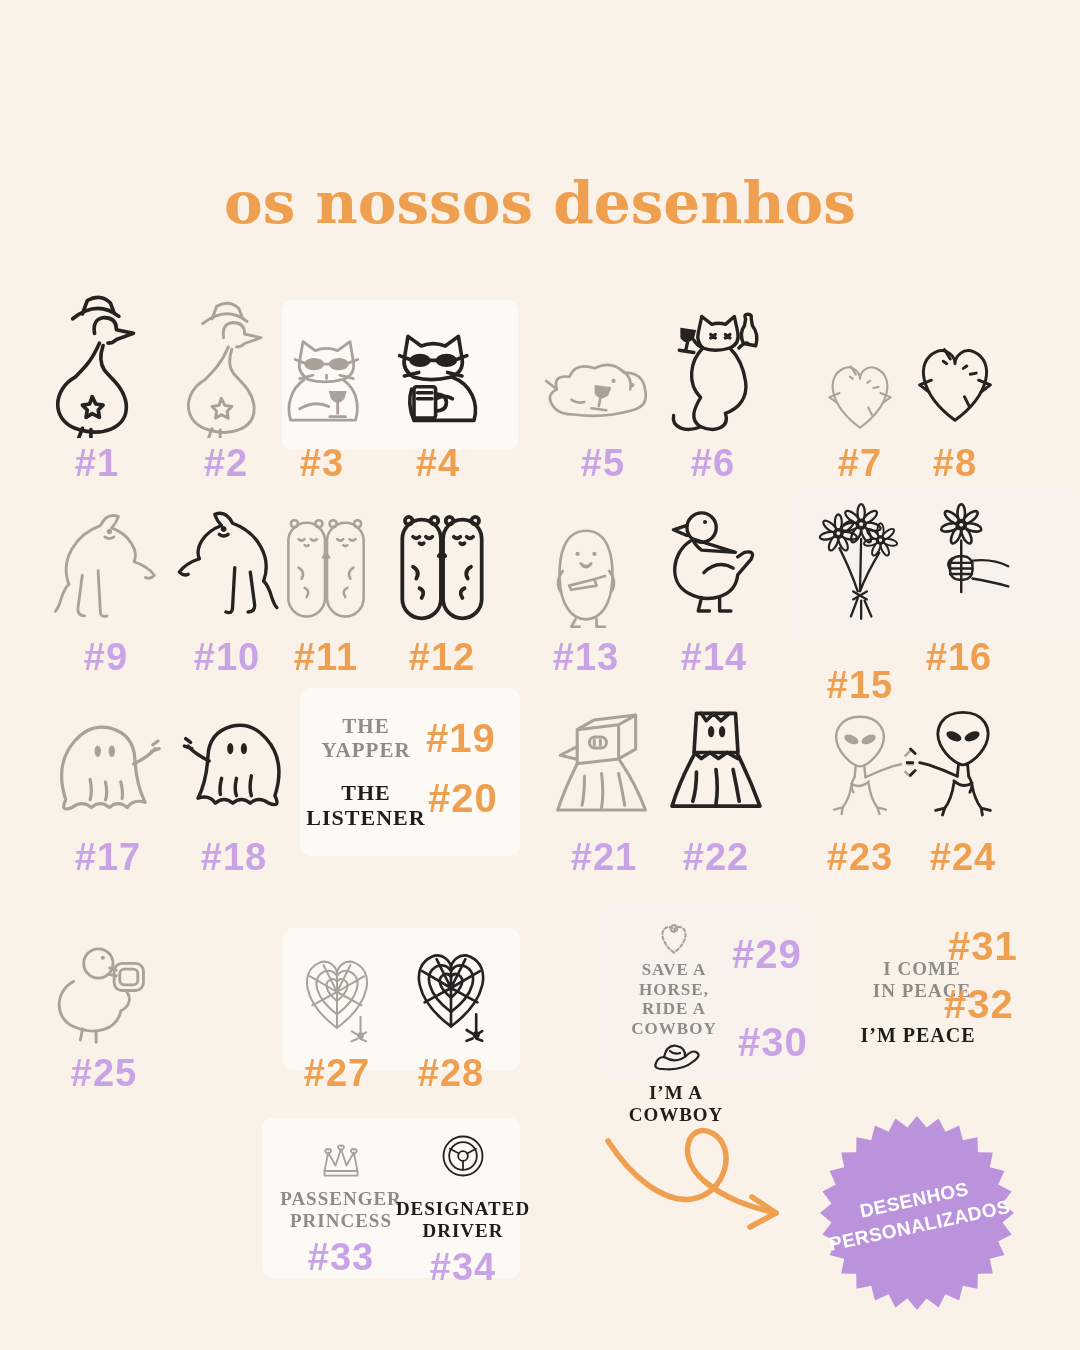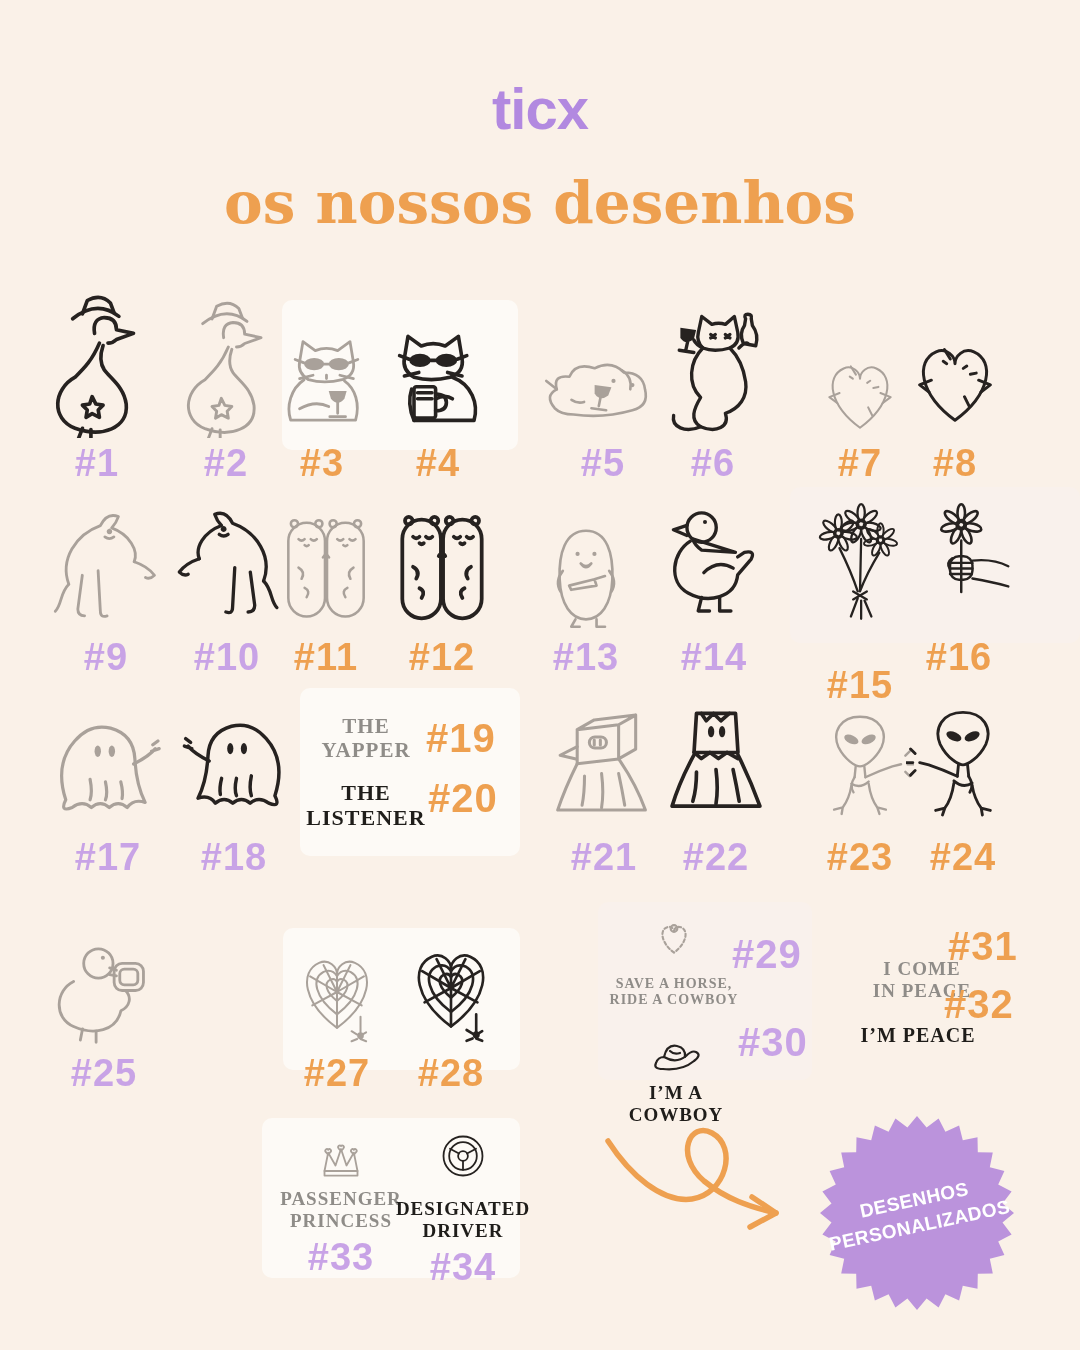"ticx" div.brand { html: <div>ticx</div> -> none }
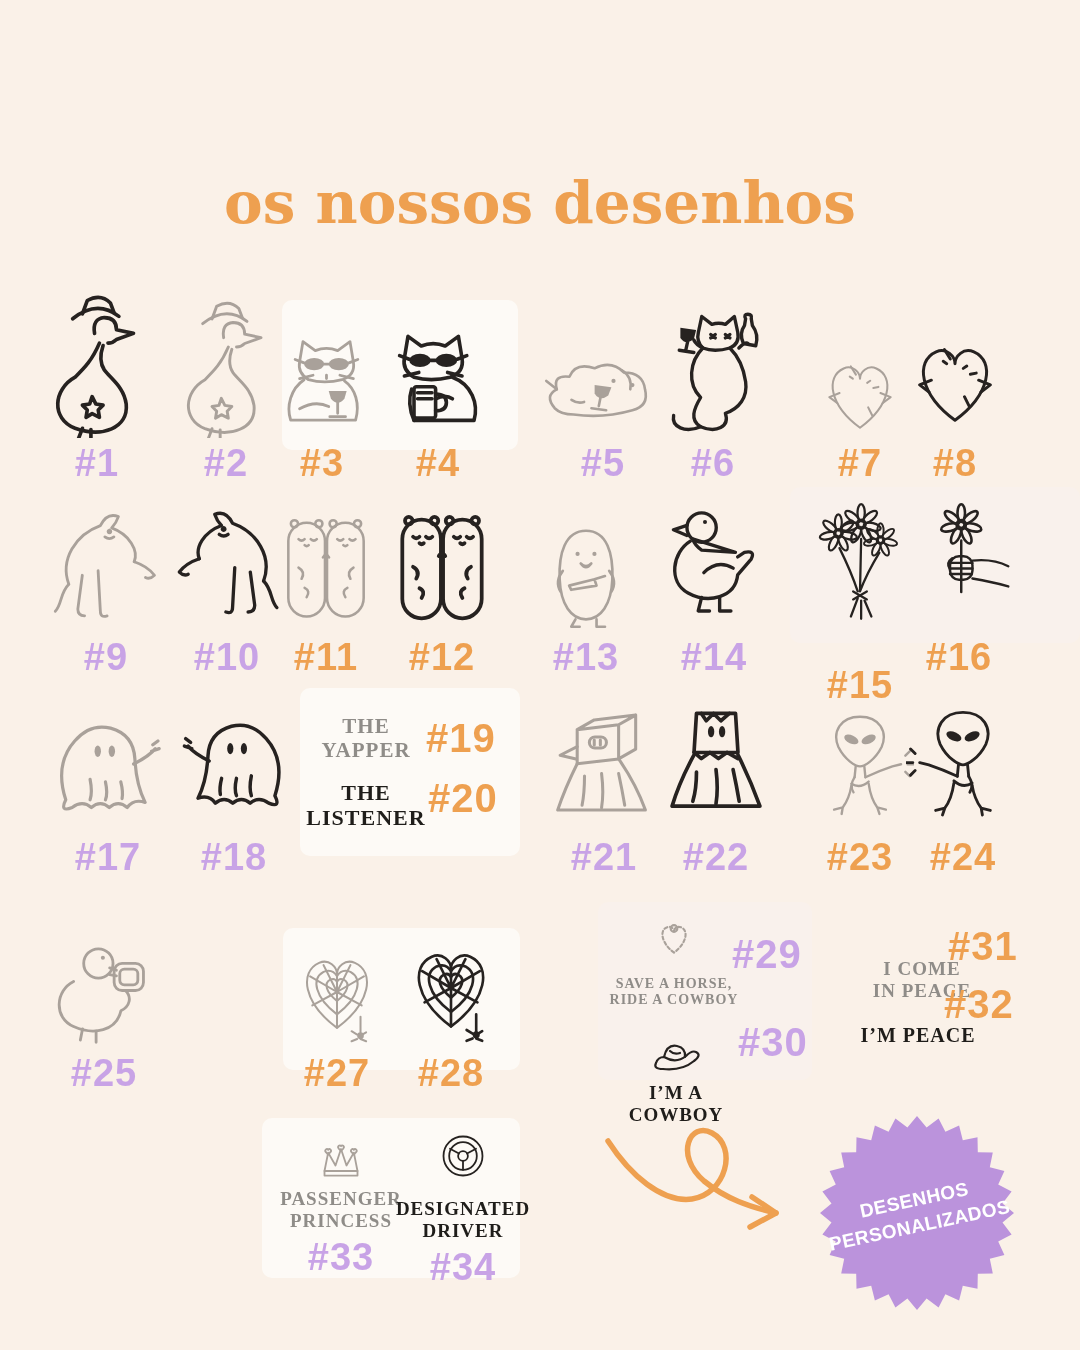"SAVE A HORSE," div.cap { font-size: 14px -> 17px; margin-top: 16px -> 0 }
